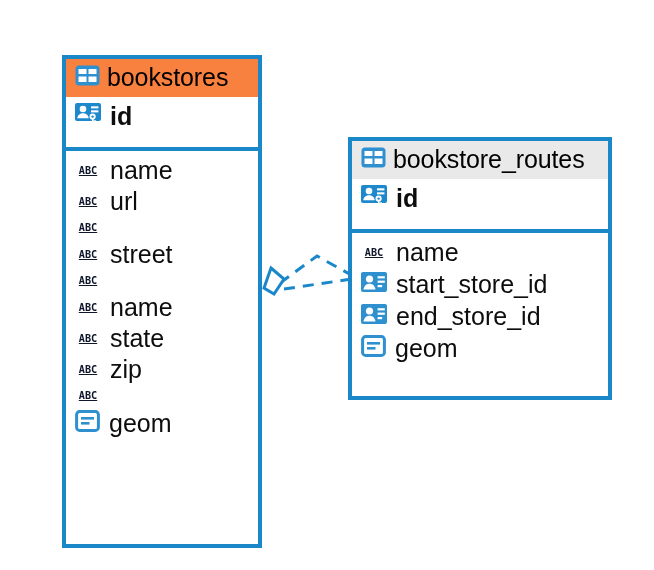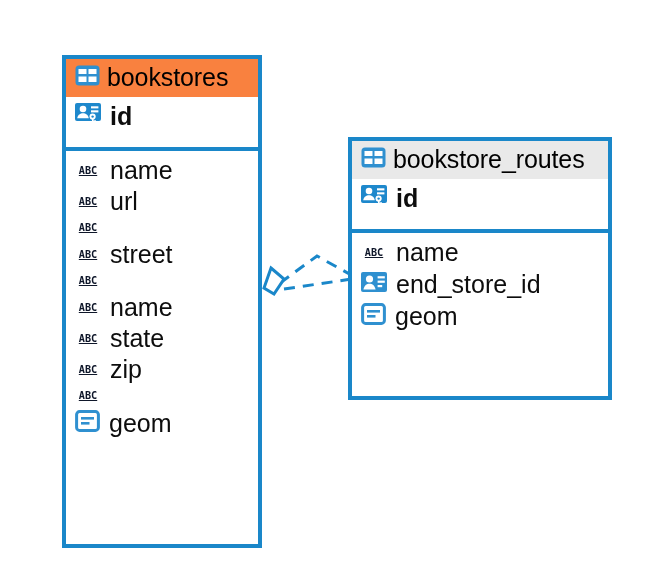"start_store_id" div.row { html: none -> <div> <span> <svg> <path></path> <circle></circle> <path></path> <rect></rect> <rect></rect> <rect></rect> </svg> </span> <span>start_store_id</span> </div> }
